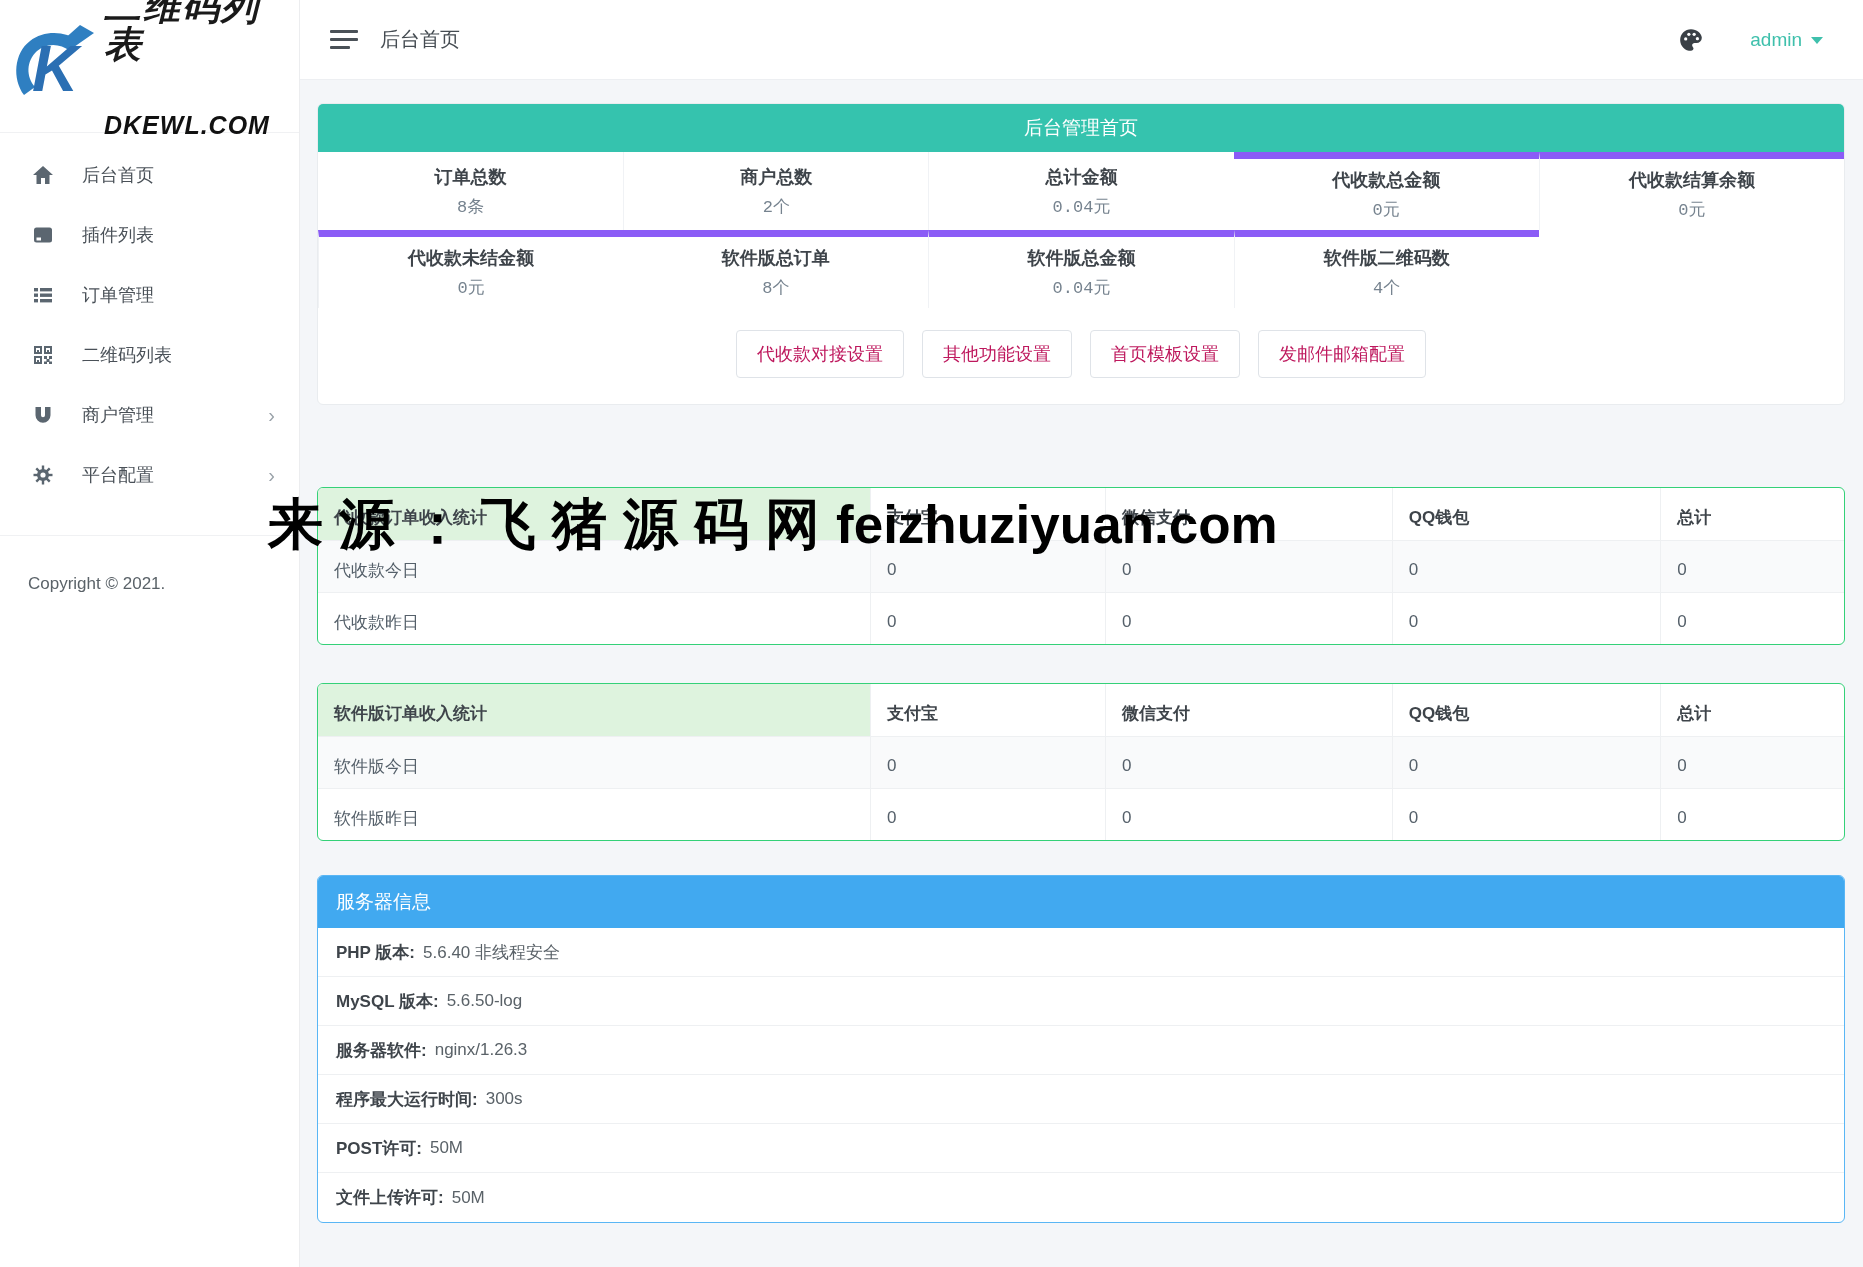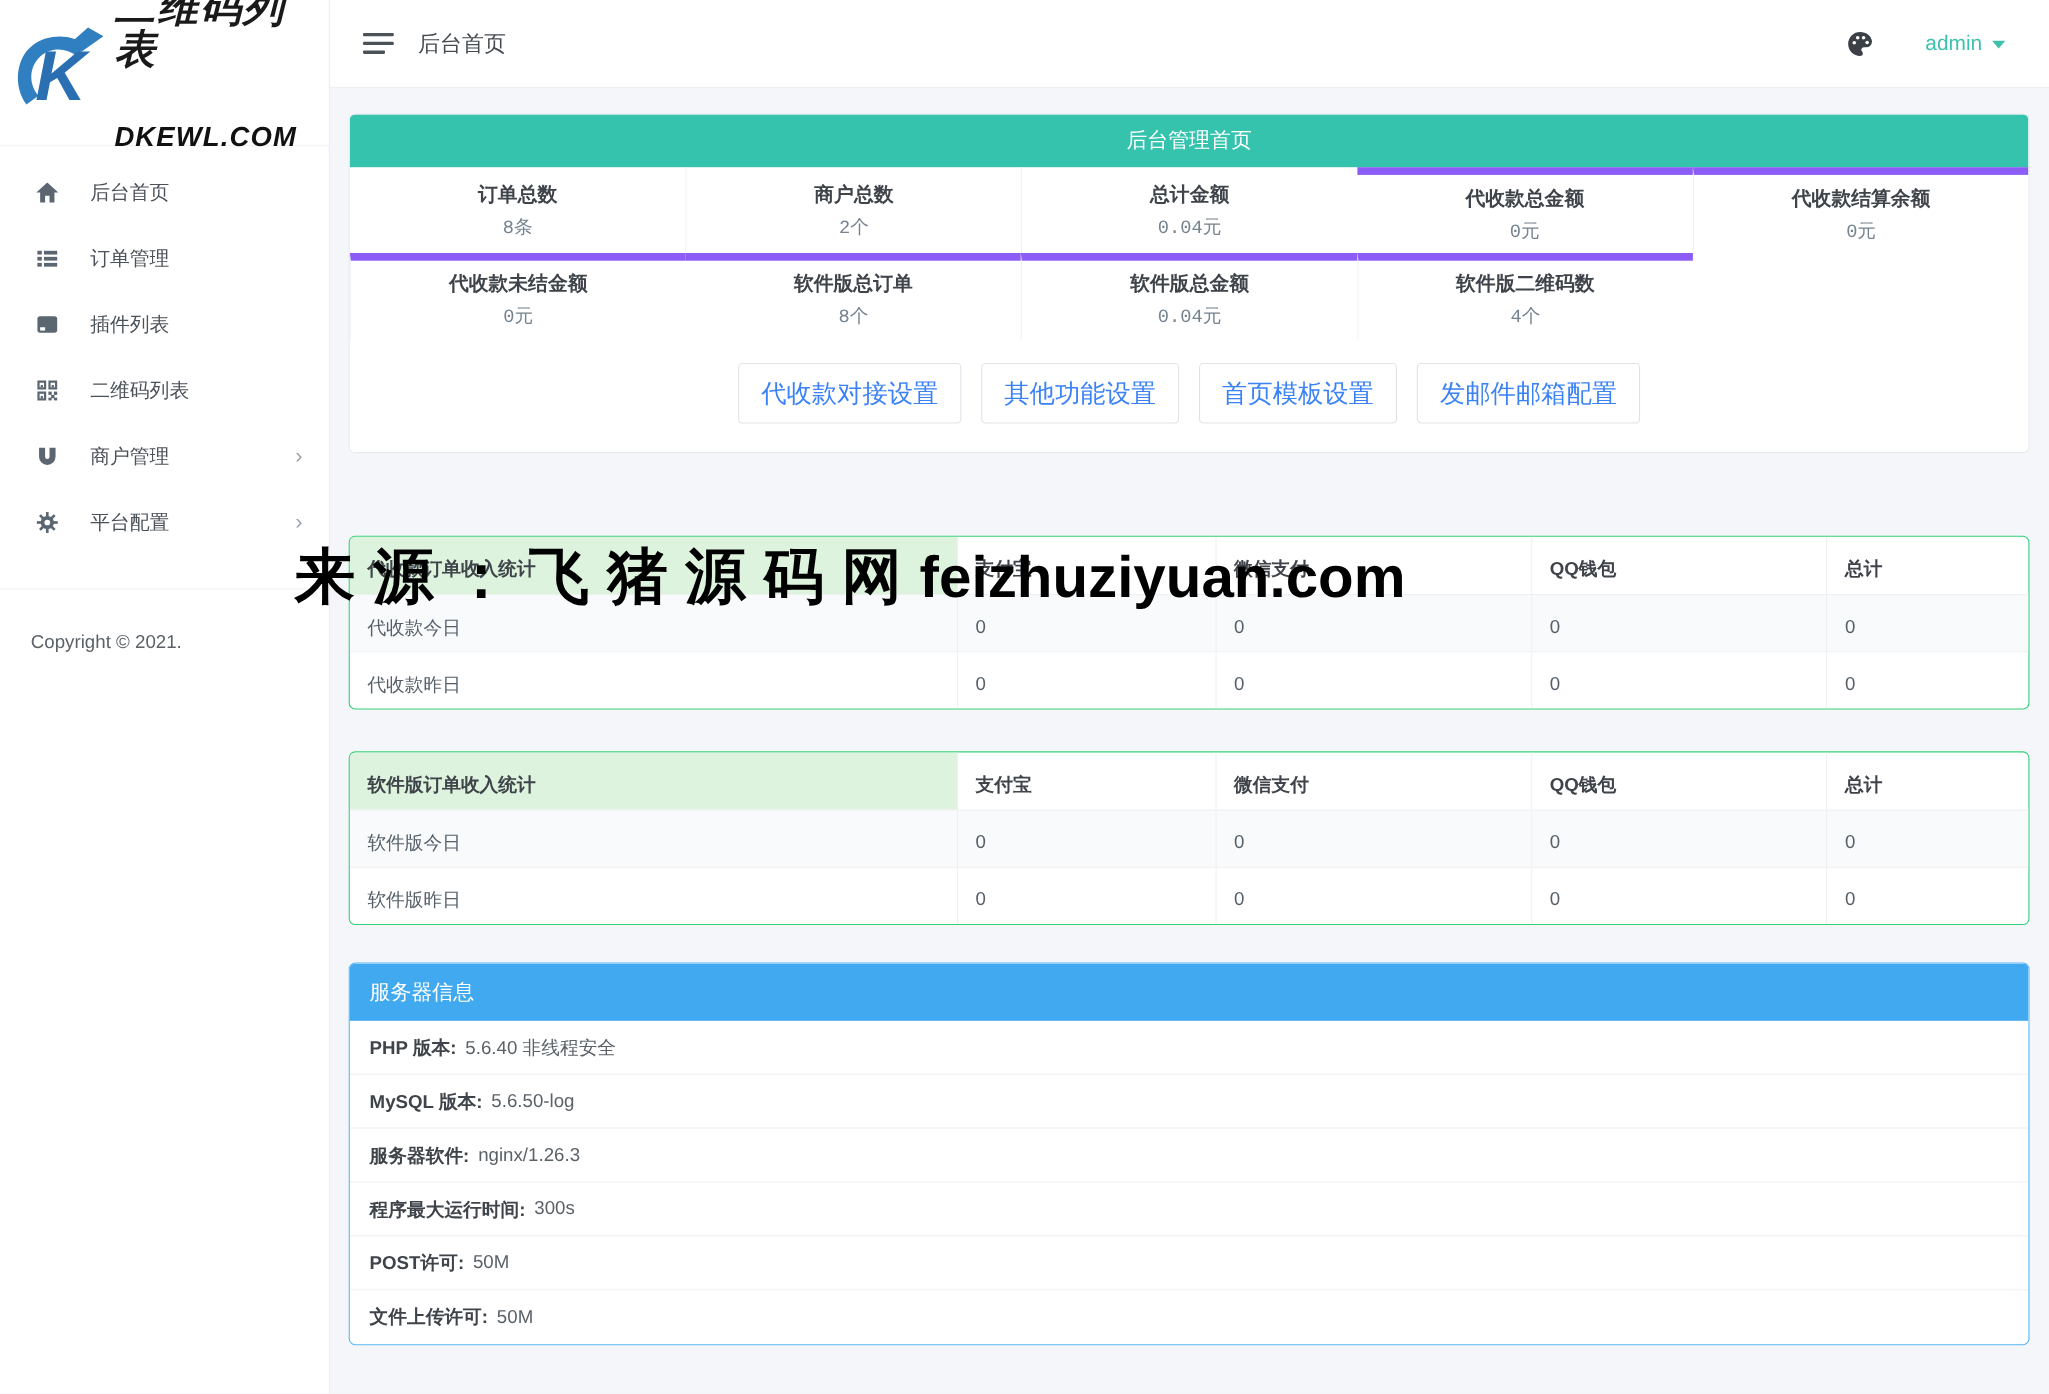"订单管理" div.menu-item { order: before "插件列表" -> after "插件列表" }
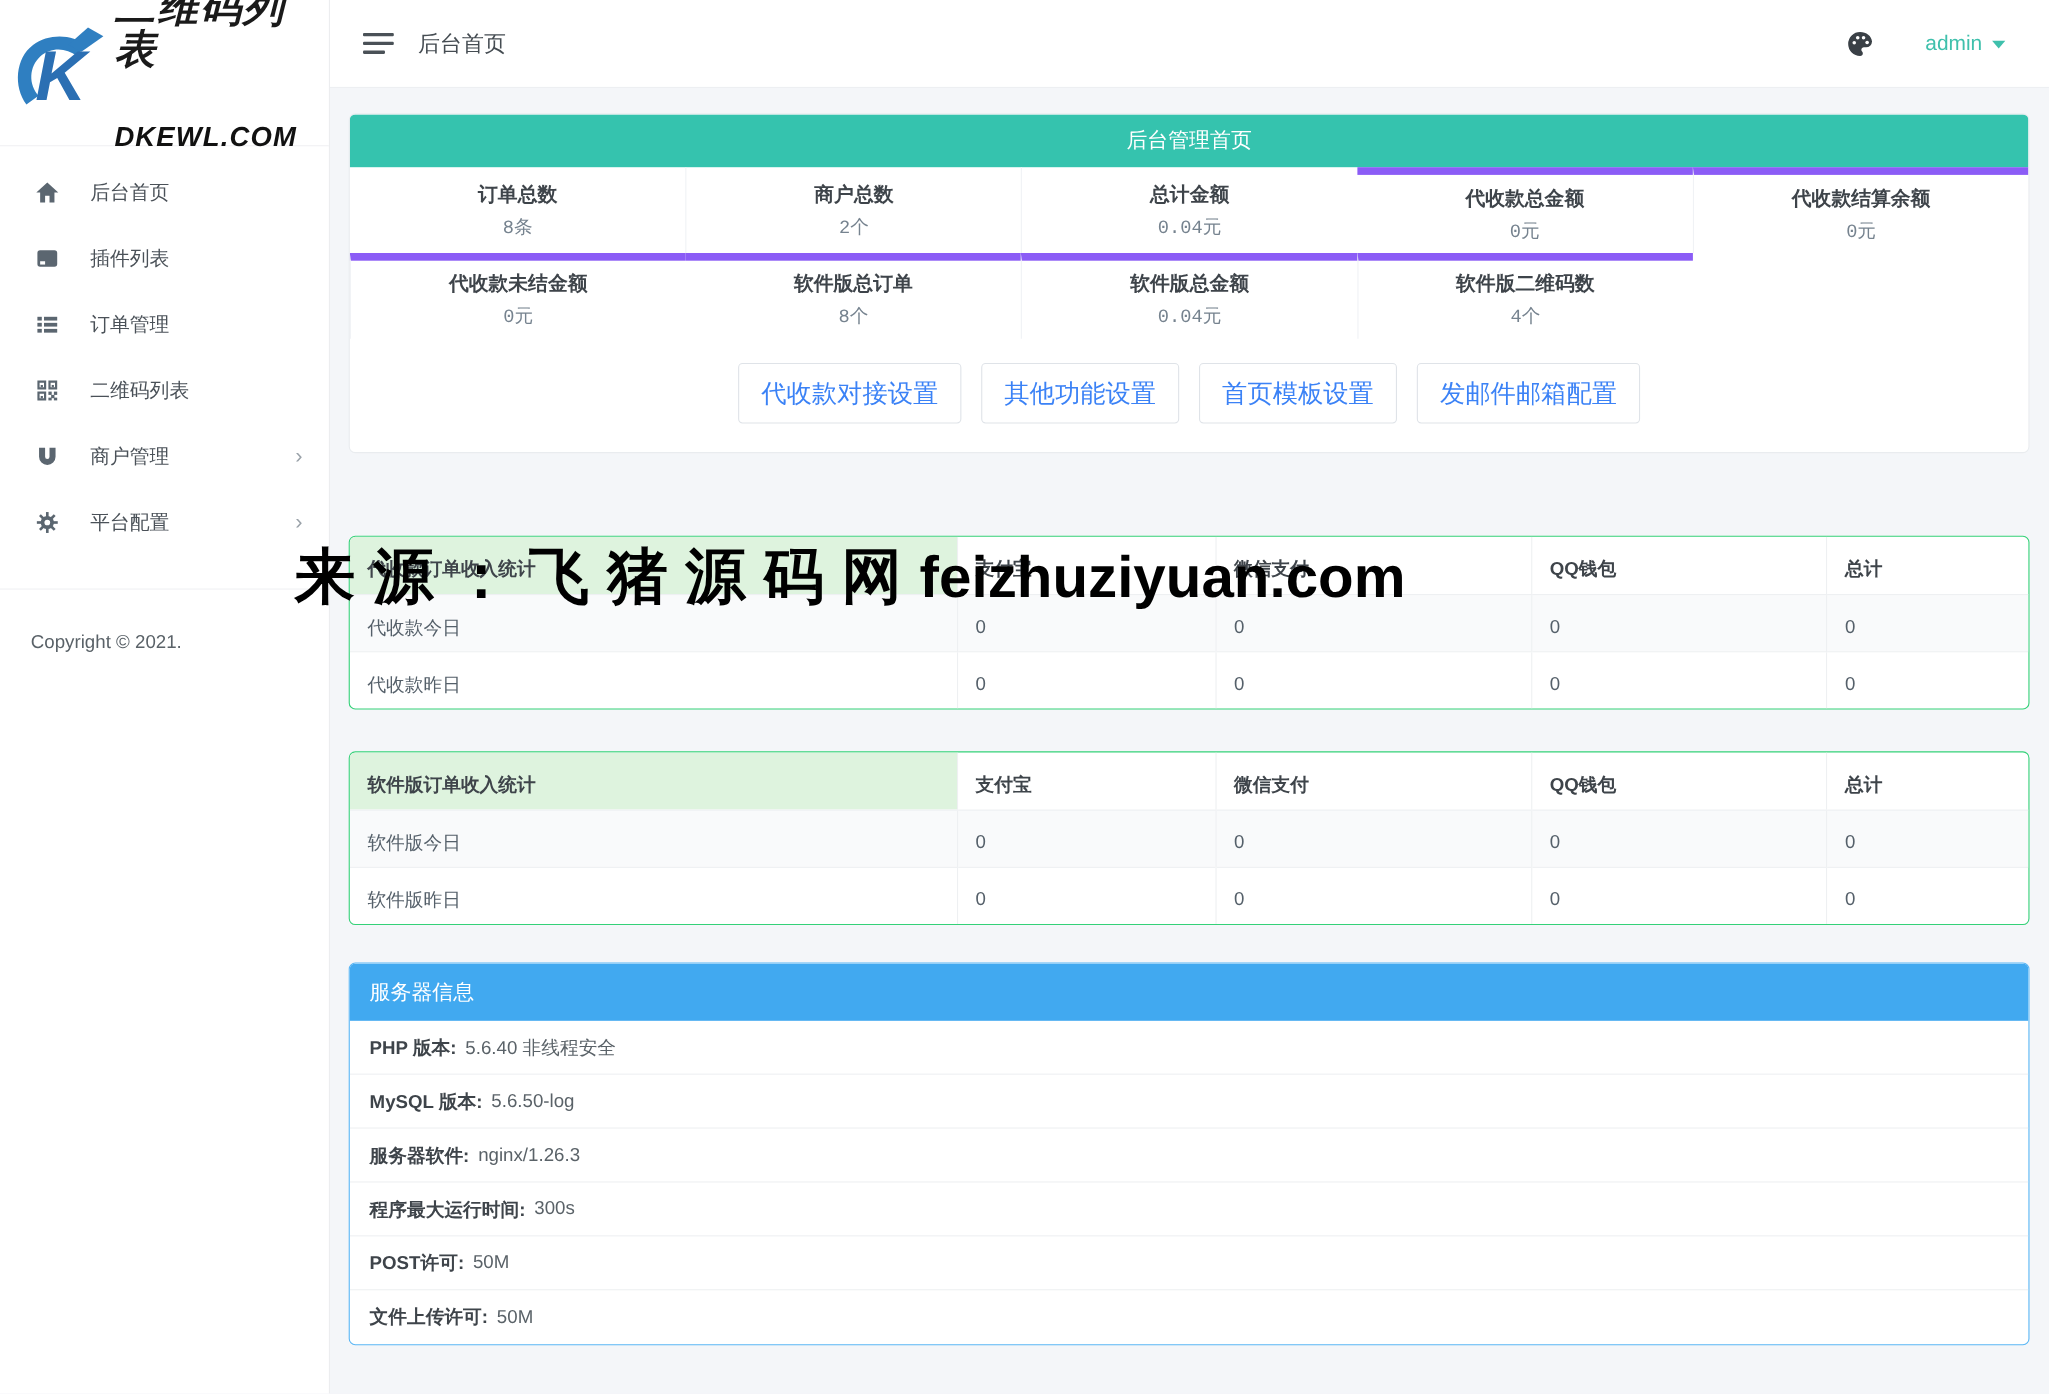"代收款对接设置" .action-btn { color: #3b82f6 -> #be185d; font-size: 23px -> 18px }
